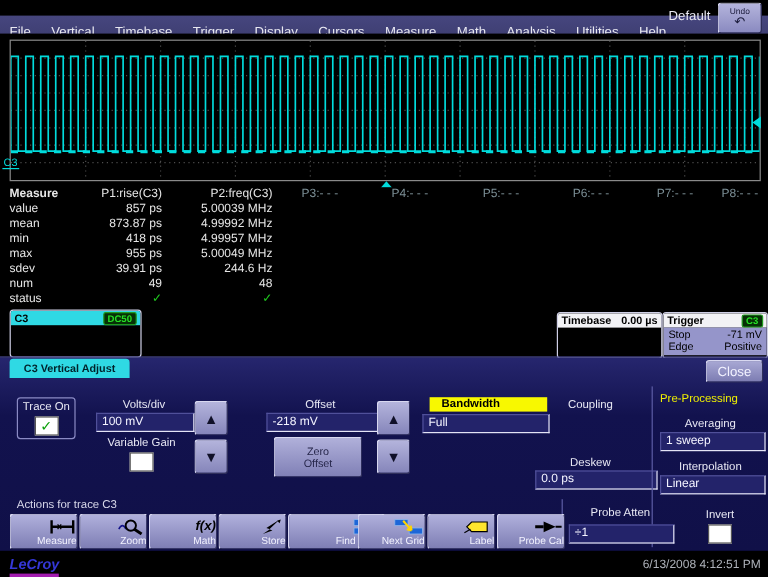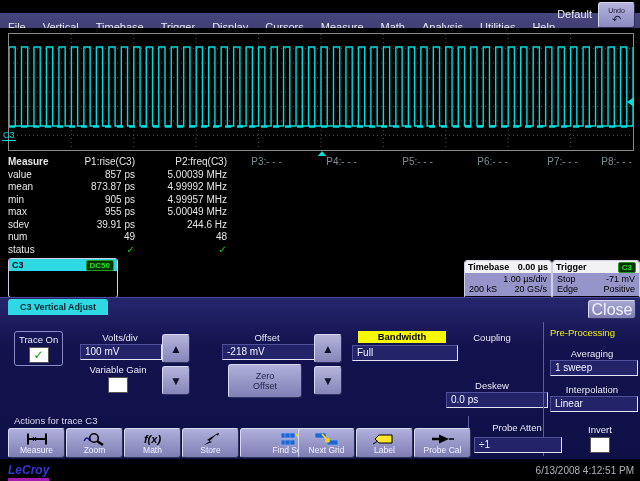"905 ps" div.mcell { text: 905 -> 418 }
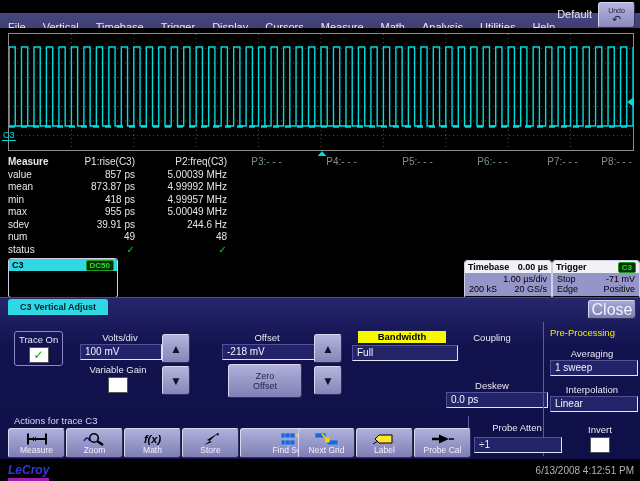"1.00 µs/div" div.bd { html: <div> <div>1.00 µs/div</div> <div> <span>200 kS</span> <span>20 GS/s</span> </div> </div> -> none }
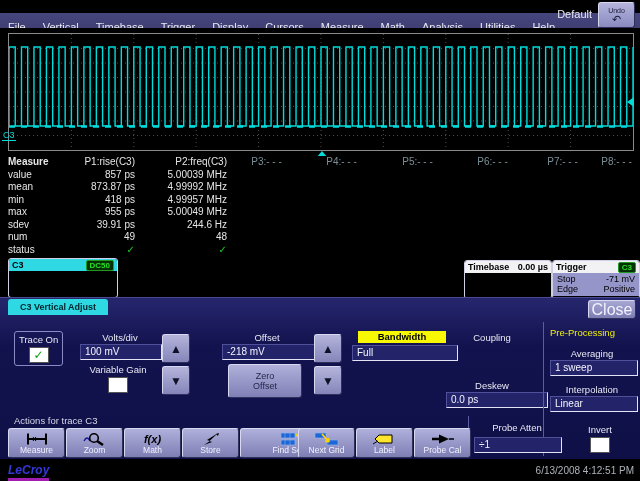"Close" #close-btn { font-size: 16px -> 11px }
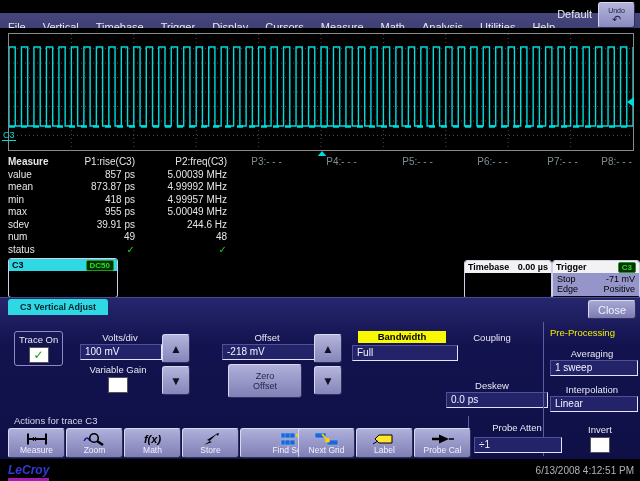"Bandwidth" #bandwidth-label { padding-left: none -> 10px; text-align: center -> left }
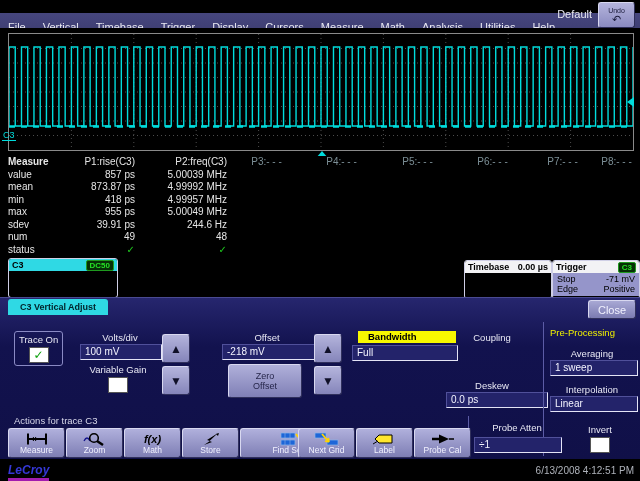"f(x)" .abtn { align-items: center -> flex-end }
